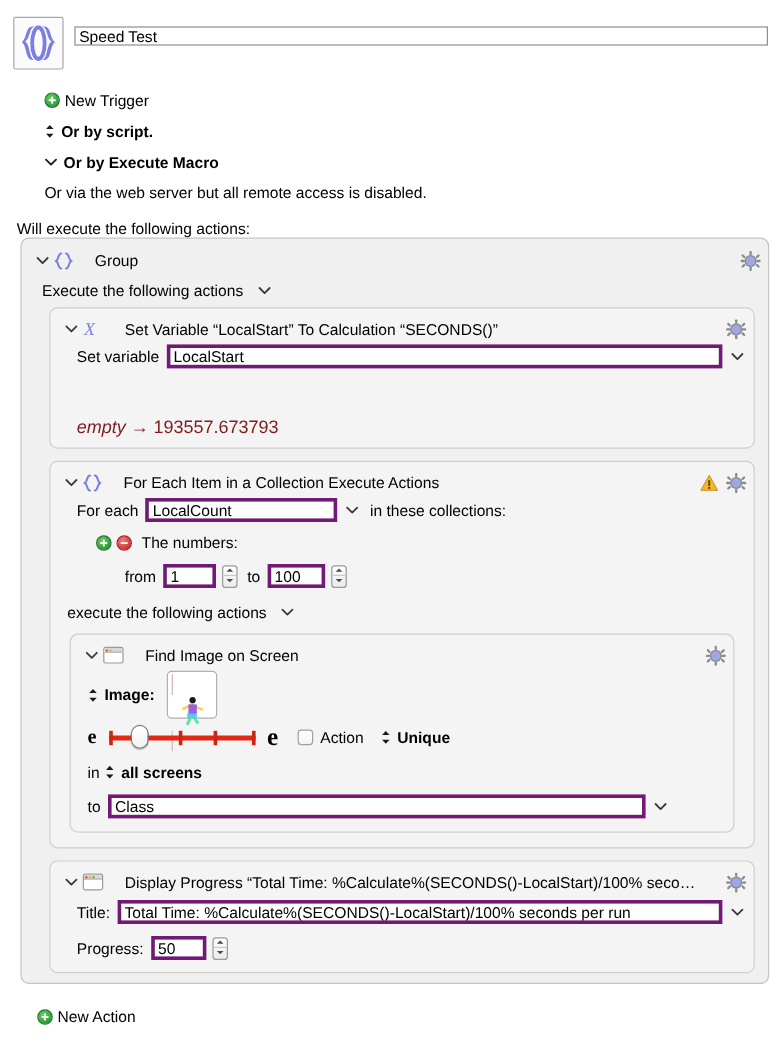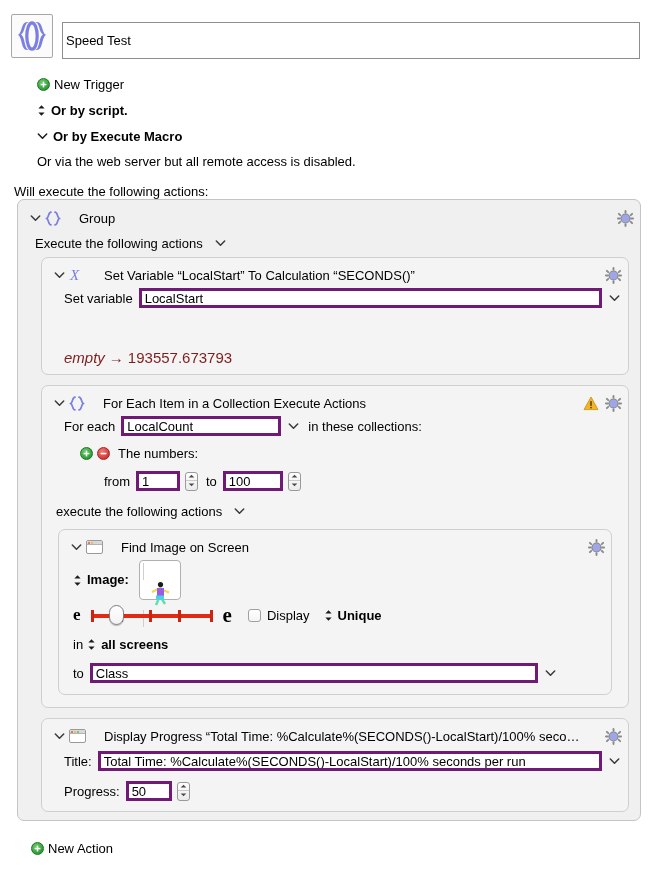"Speed Test" .name-field { height: 37px -> 16px }
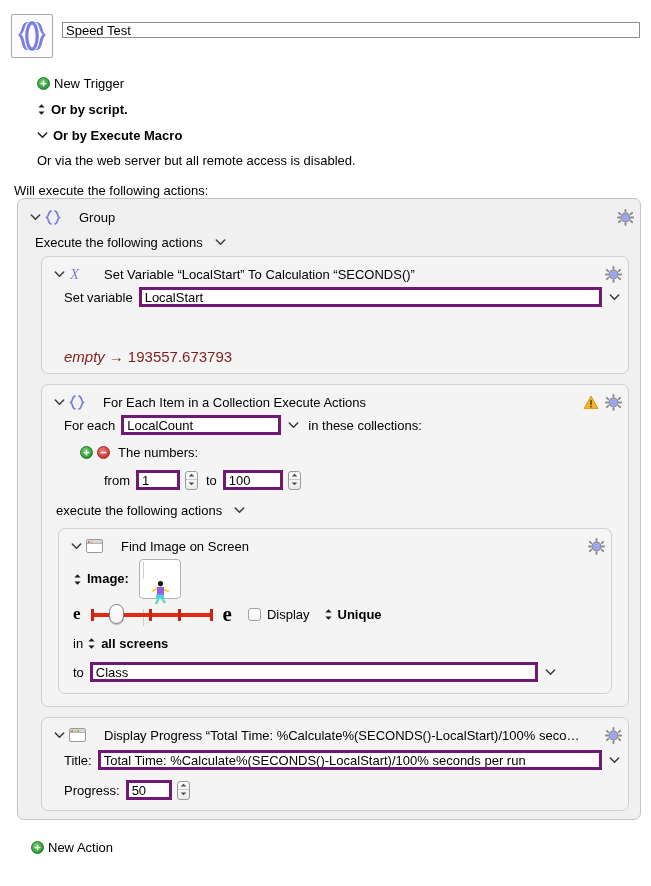"100" input.tf { width: 60px -> 48px }
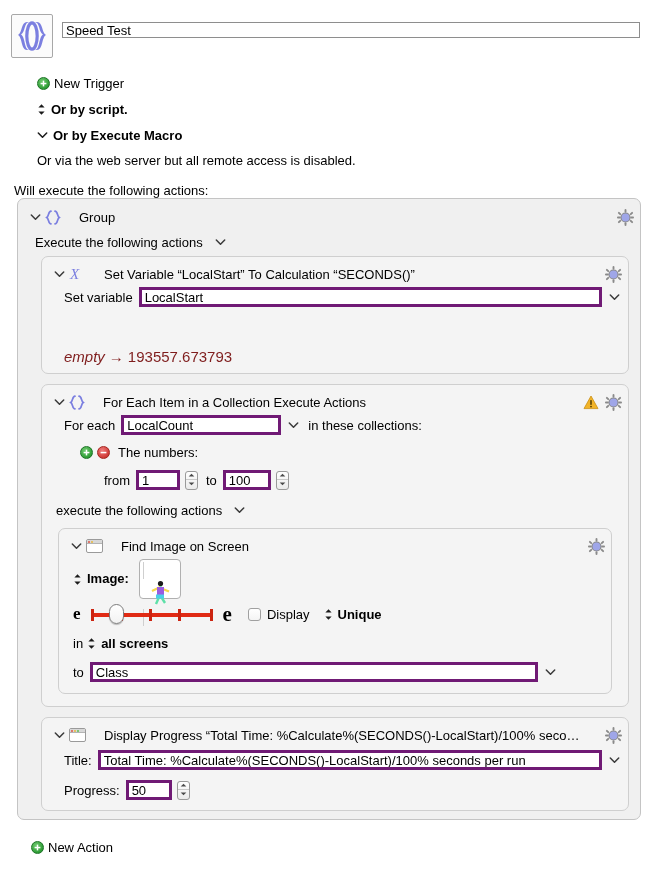"Display" span.lbl { text: Display -> Action }
